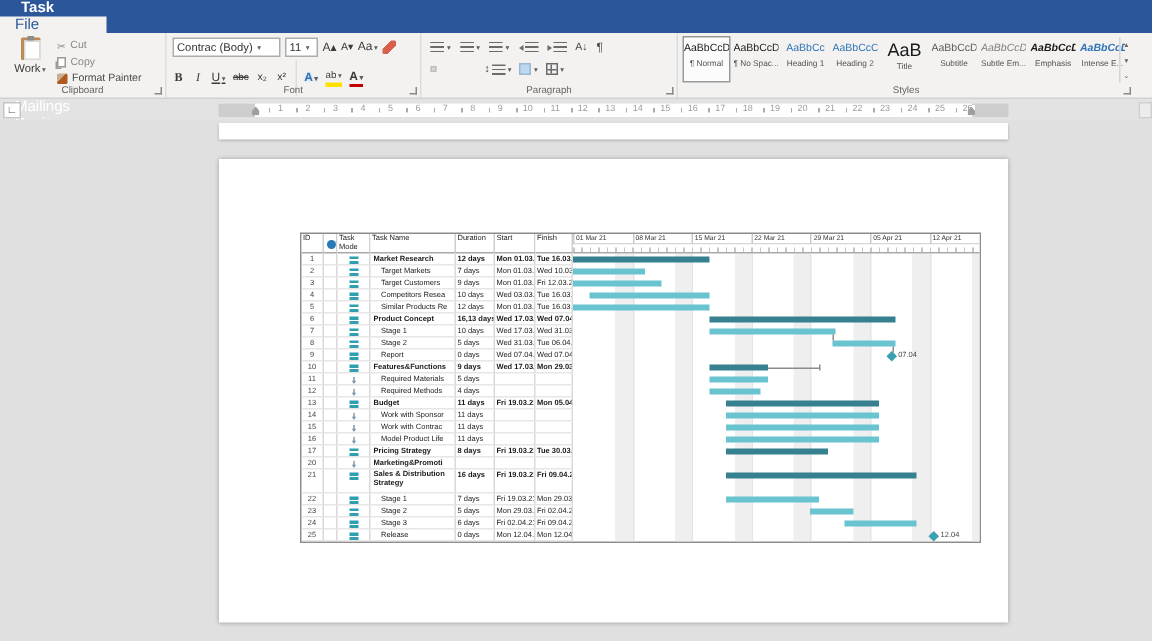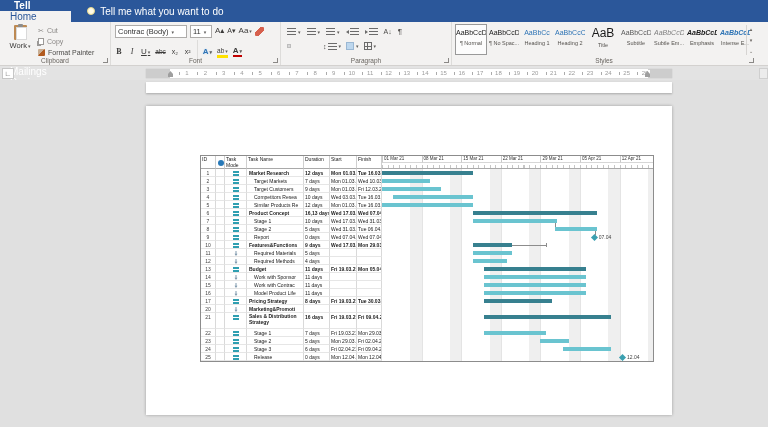"Tell" div.tab { text: Tell -> Task }
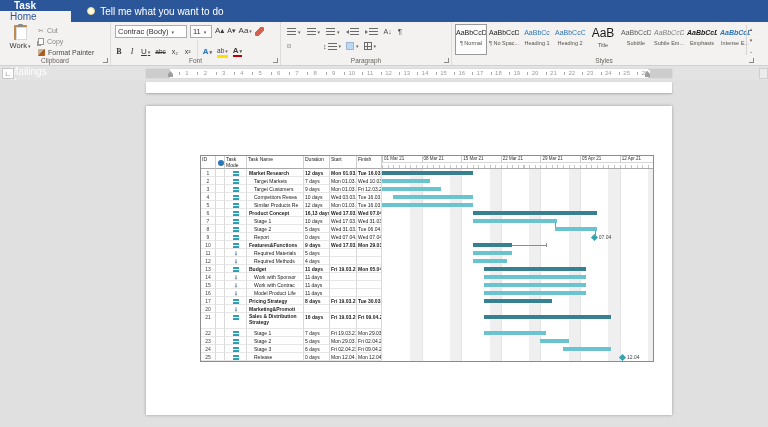"Home" div.tab { text: Home -> File }
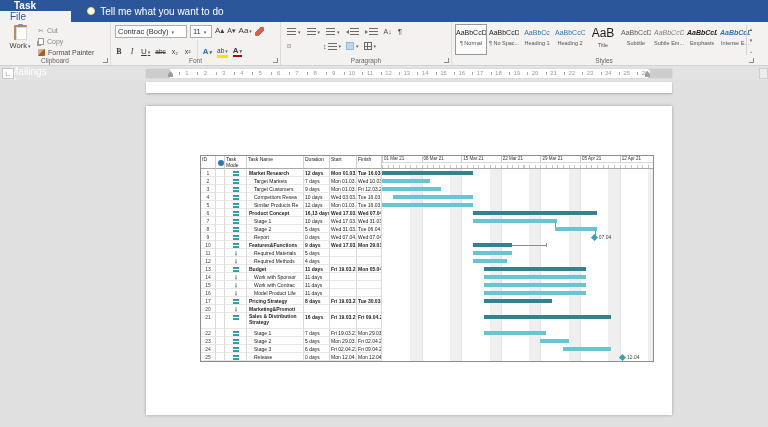"Tell me what you want" div { html: <div> <span></span> <span>Tell me what you want to do</span> </div> -> none }
